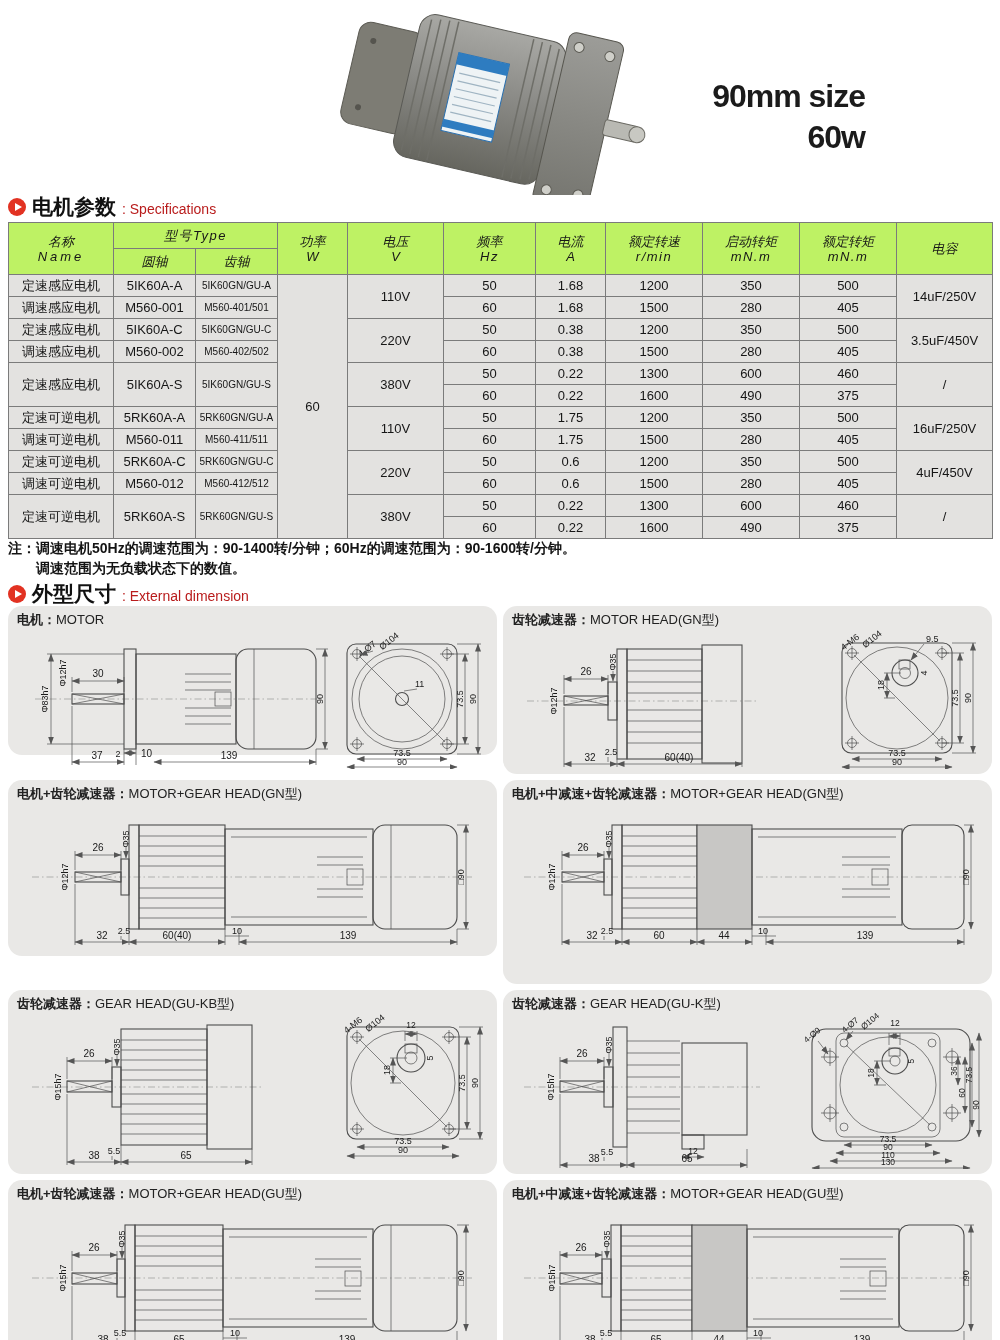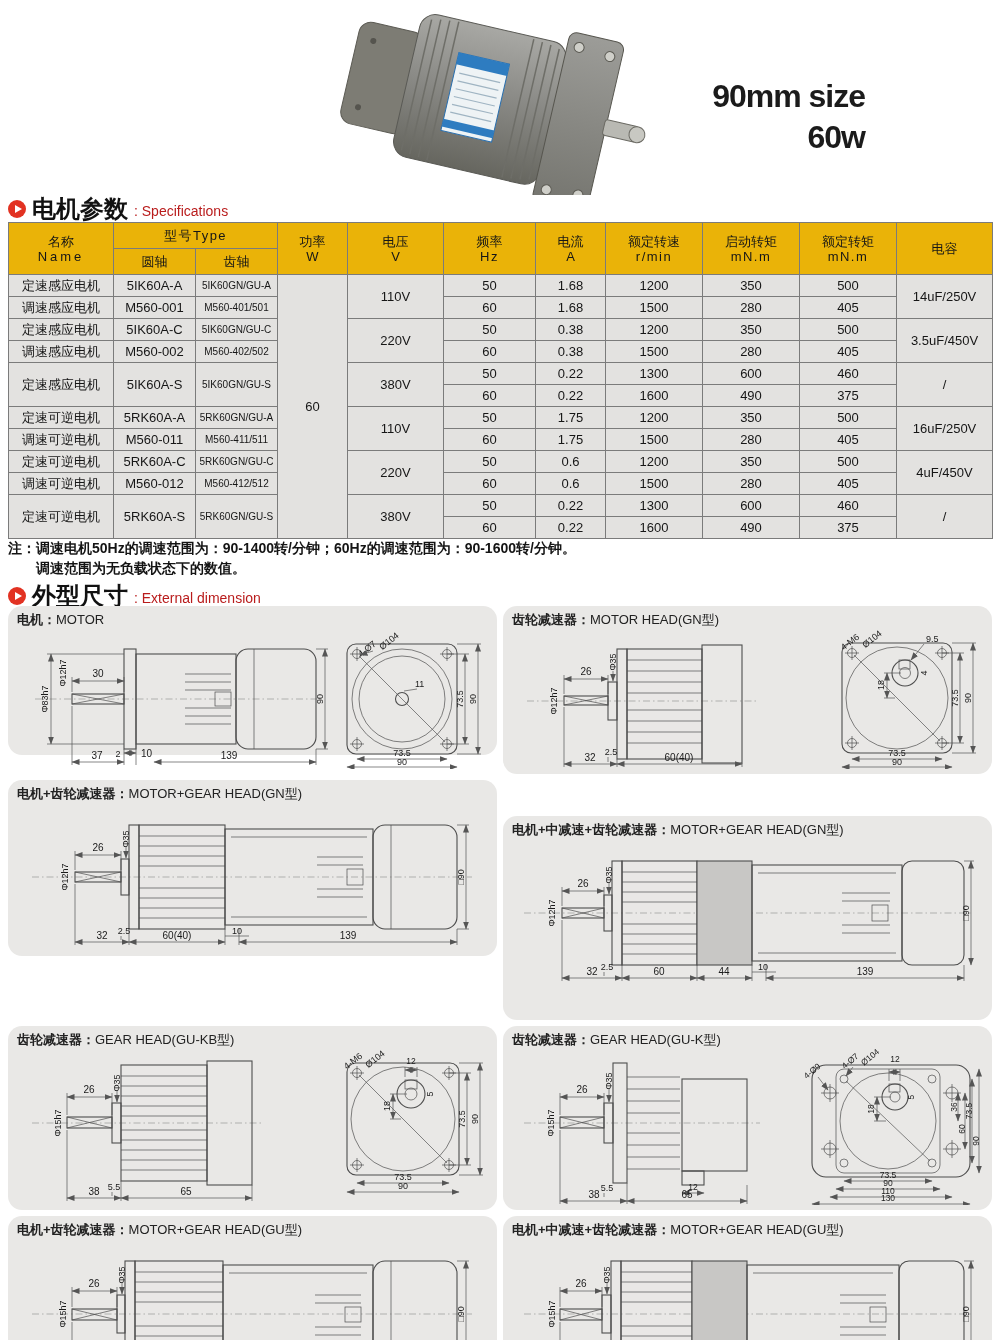"电机参数" .sec .zh { font-size: 24px -> 21px }
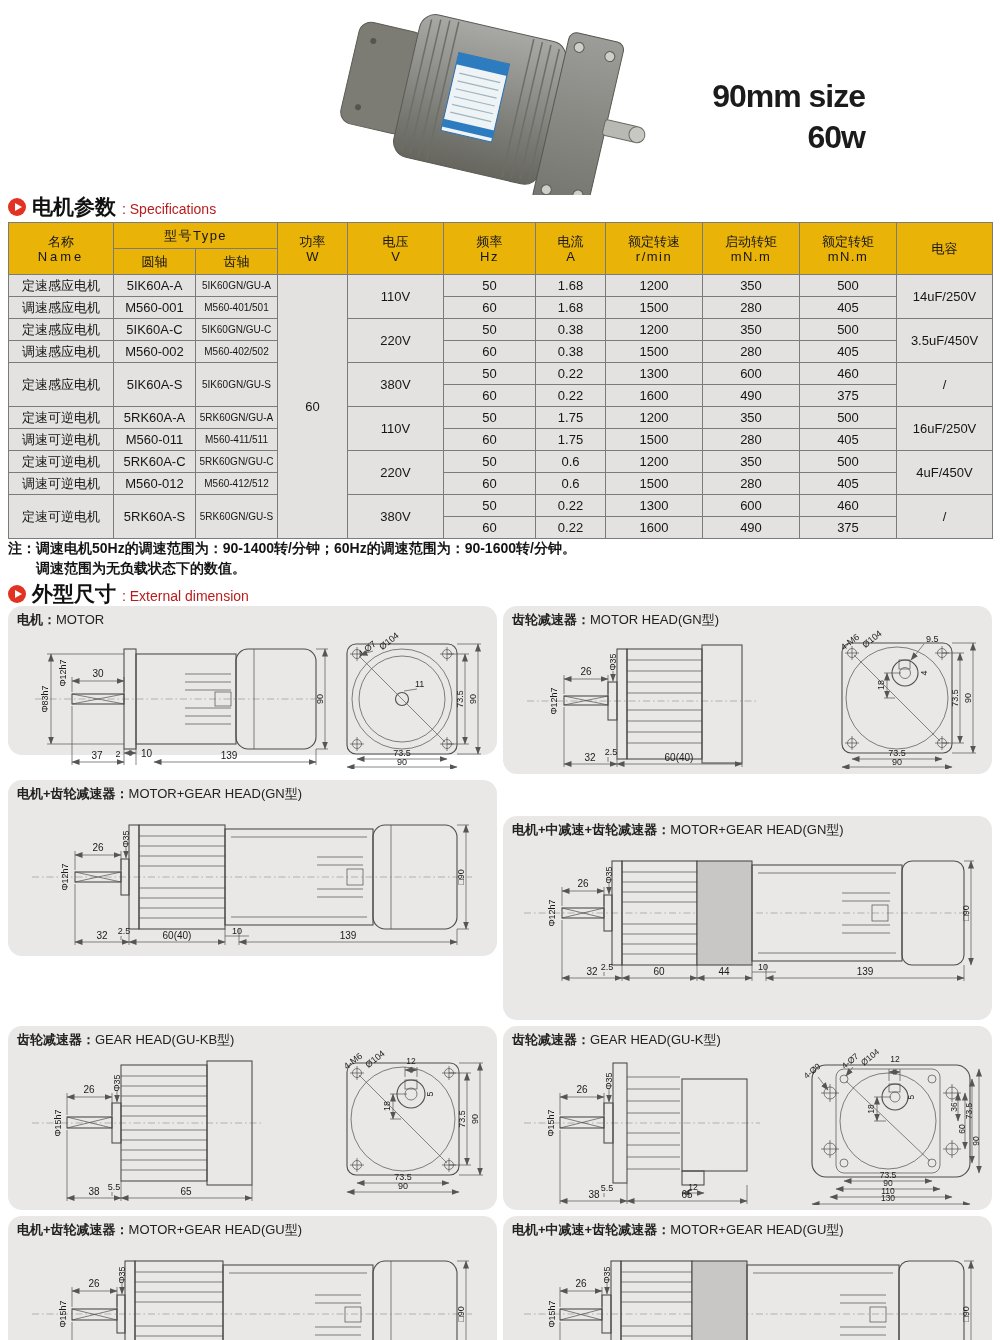"名称" .spec-table td.hd { background: #eab308 -> #bef264; font-style: none -> italic }
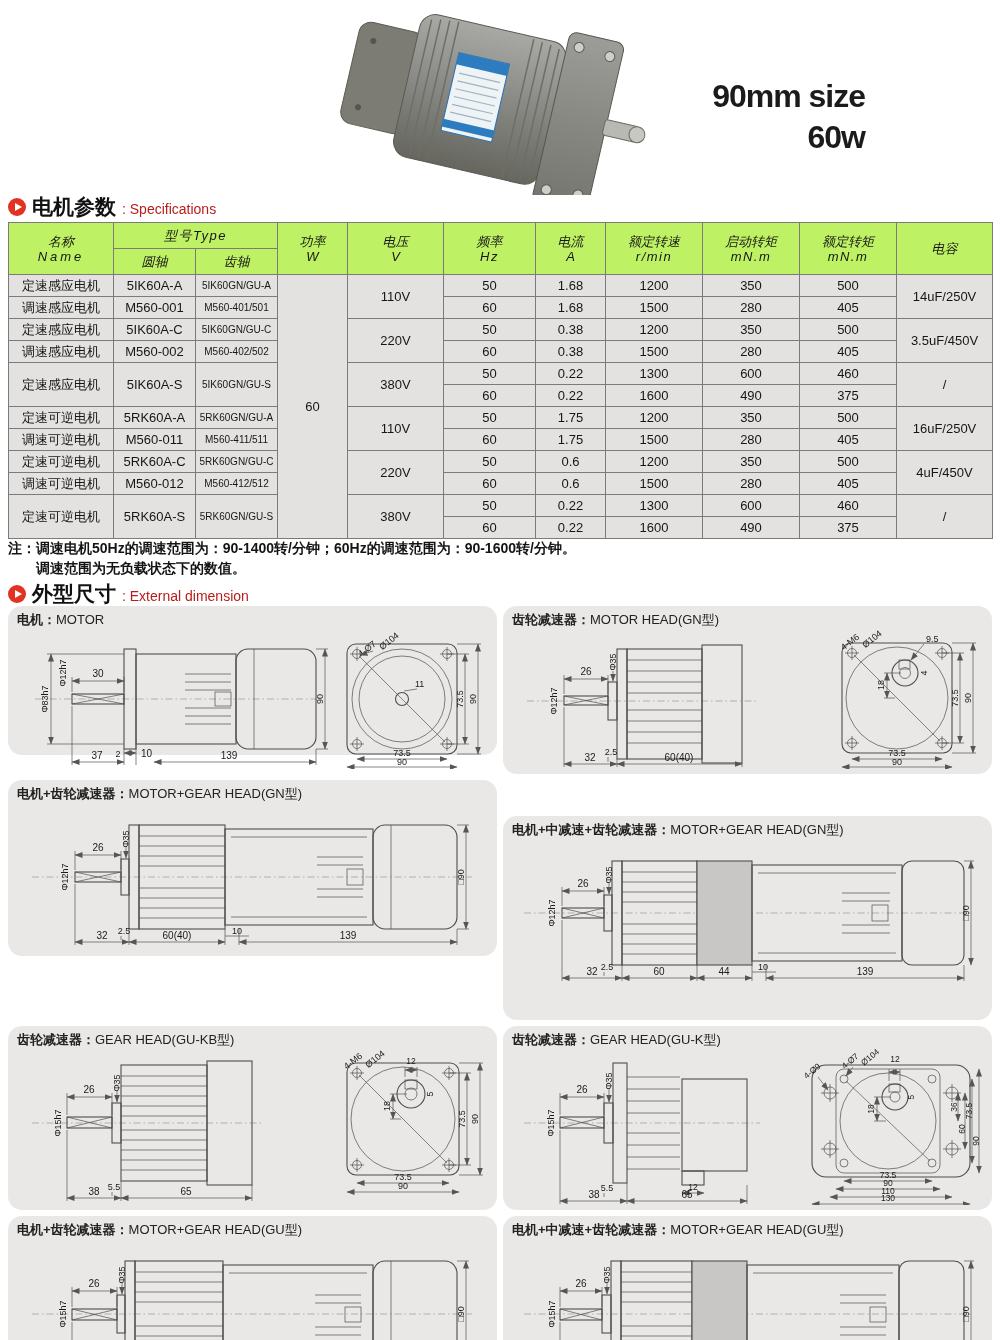"电机+中减速+齿轮减速器：MOTOR+GEAR HEAD(GN型)" div.panel { margin-top: 36px -> none }
